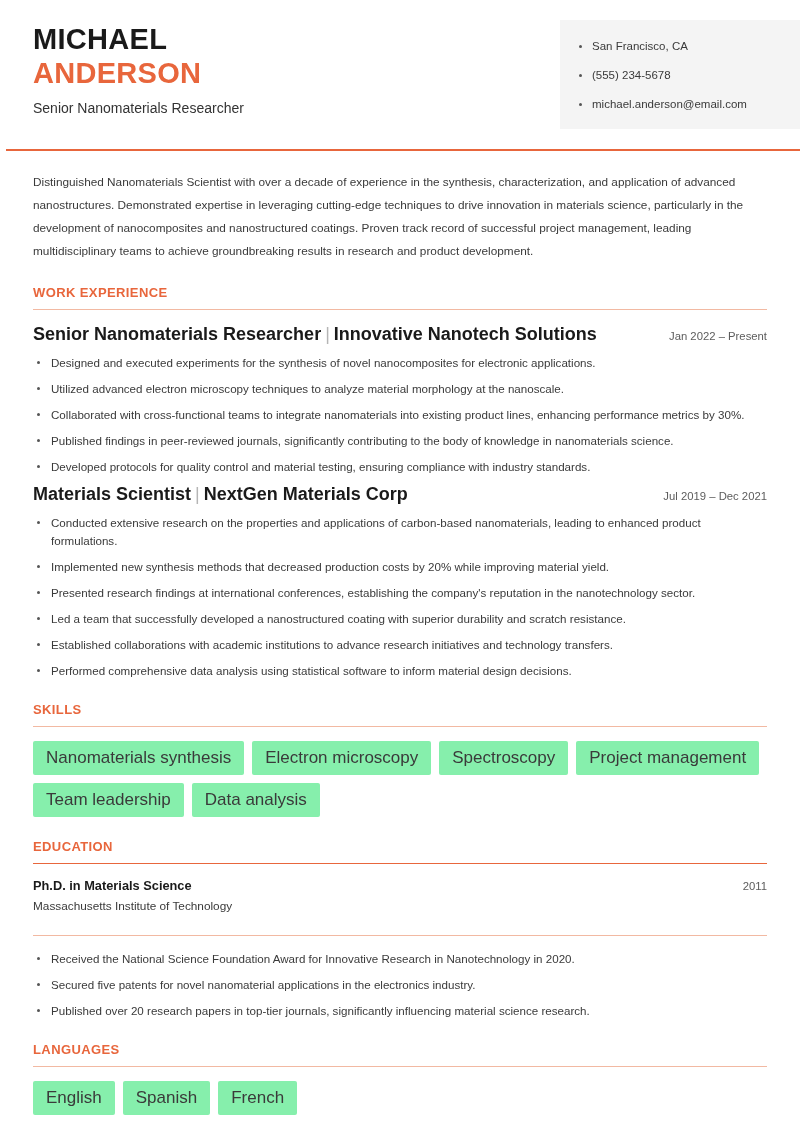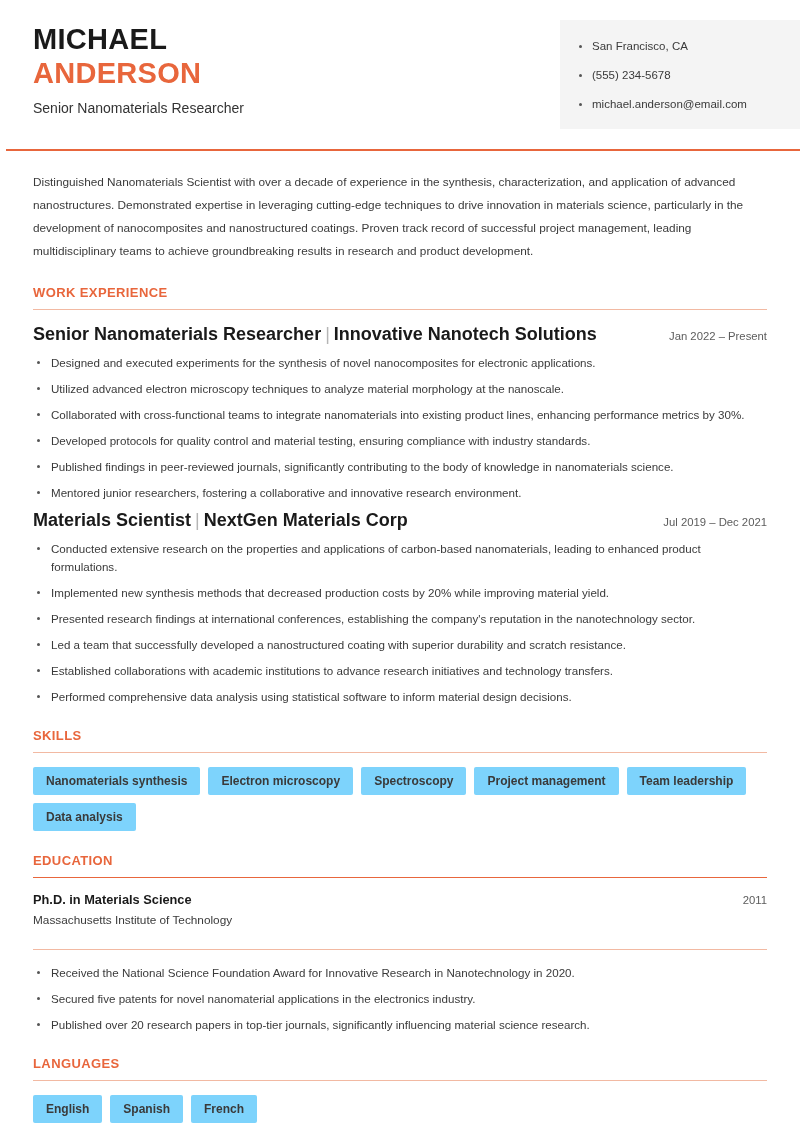"Developed protocols for quality control" li { order: before "Published findings in peer-reviewed" -> after "Published findings in peer-reviewed" }
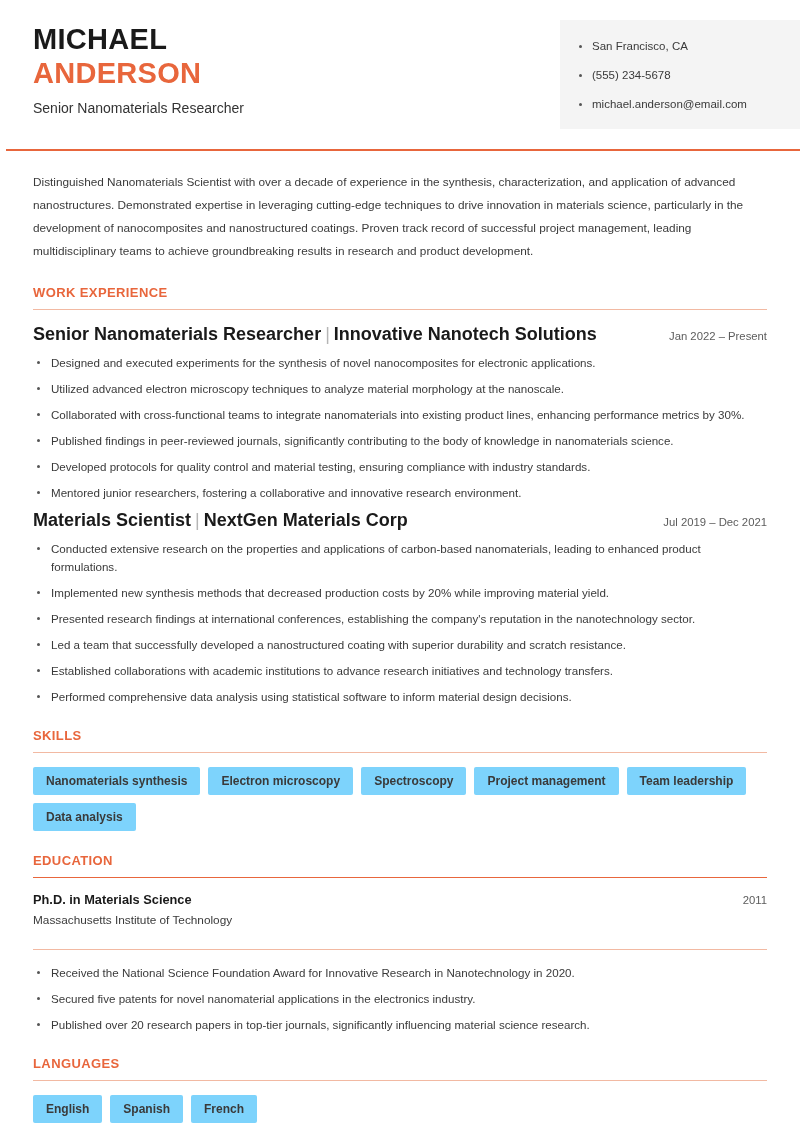"Mentored junior researchers, fostering a" li { html: <li>Mentored junior researchers, fostering a collaborative and innovative research environment.</li> -> none }
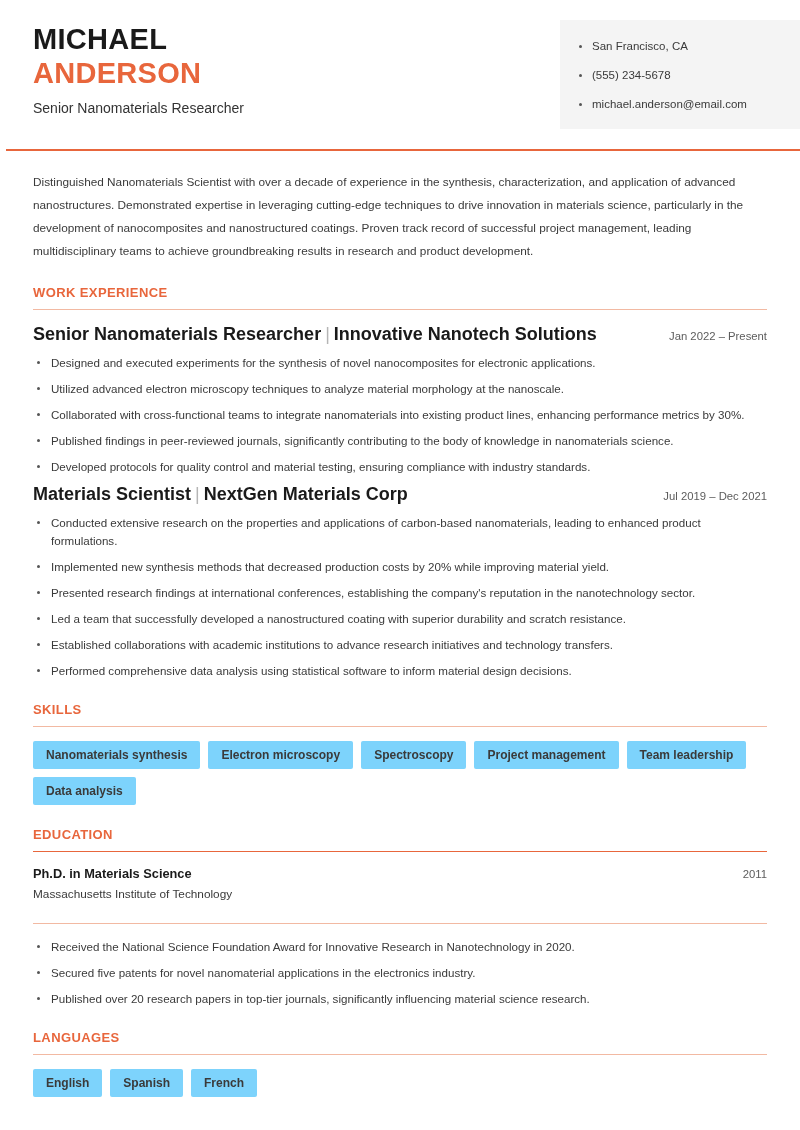"Nanomaterials synthesis" .chip { background: #7dd3fc -> #86efac; font-size: 12px -> 17px; font-weight: bold -> none }
